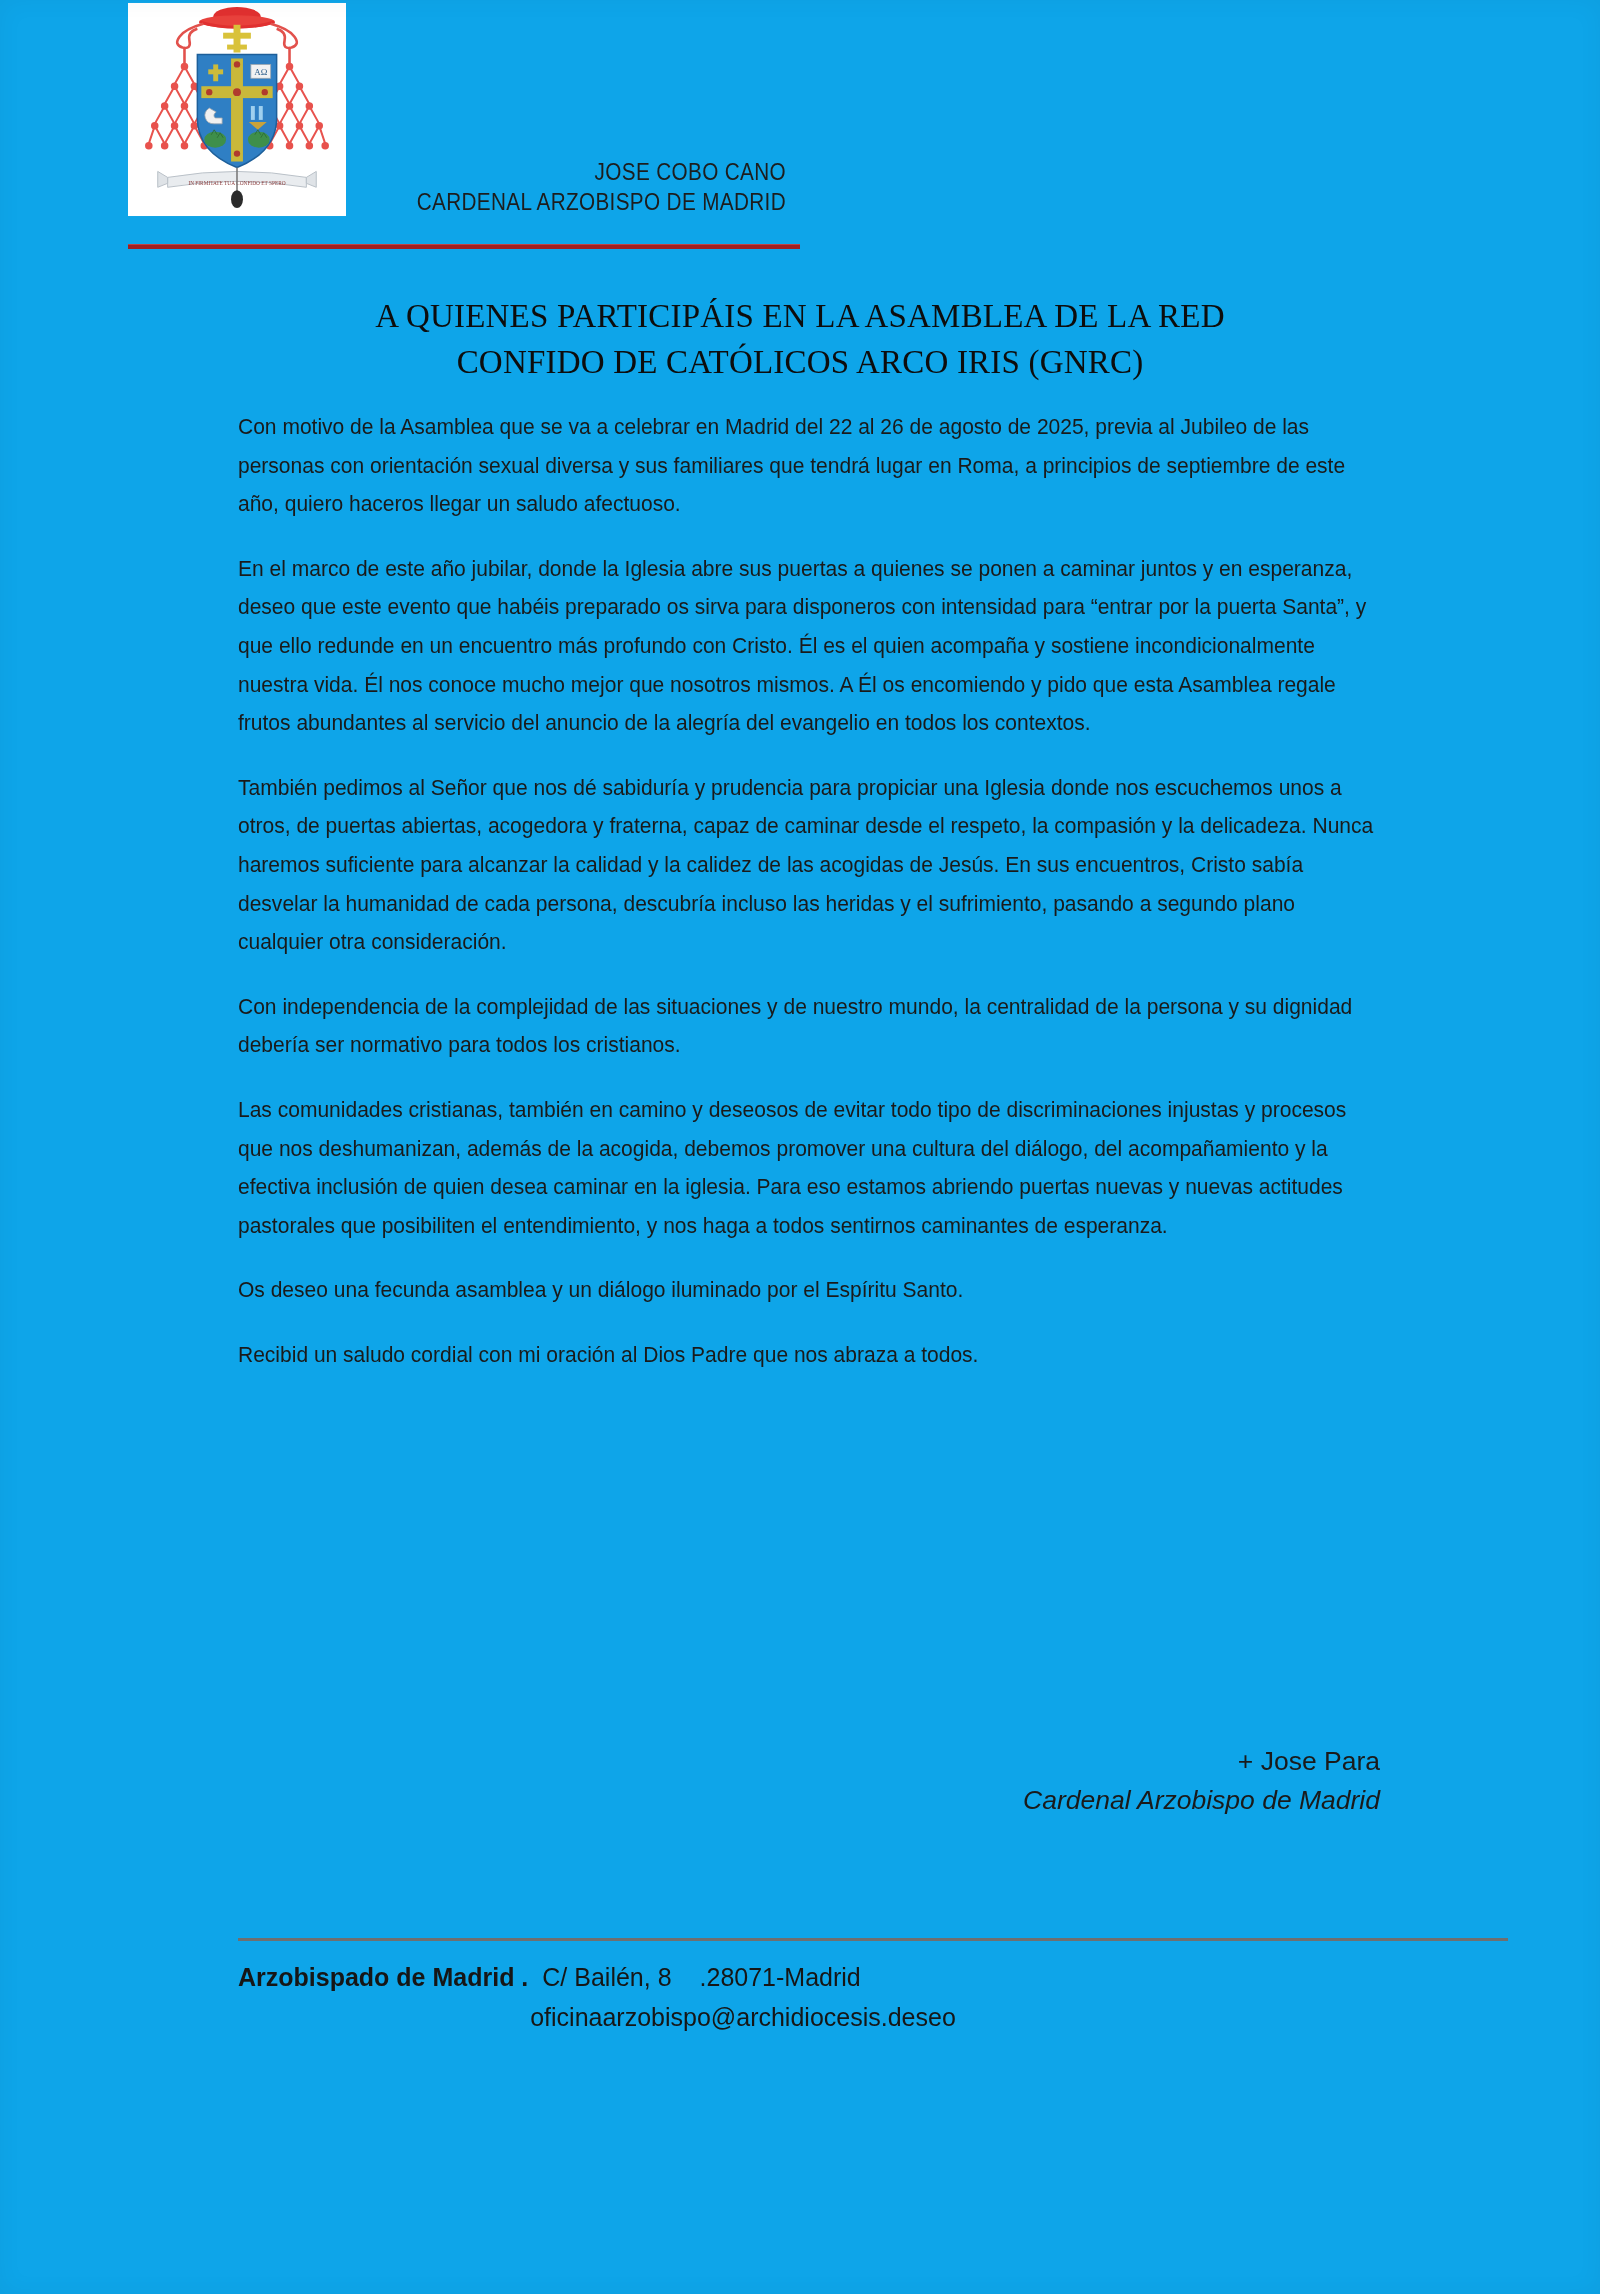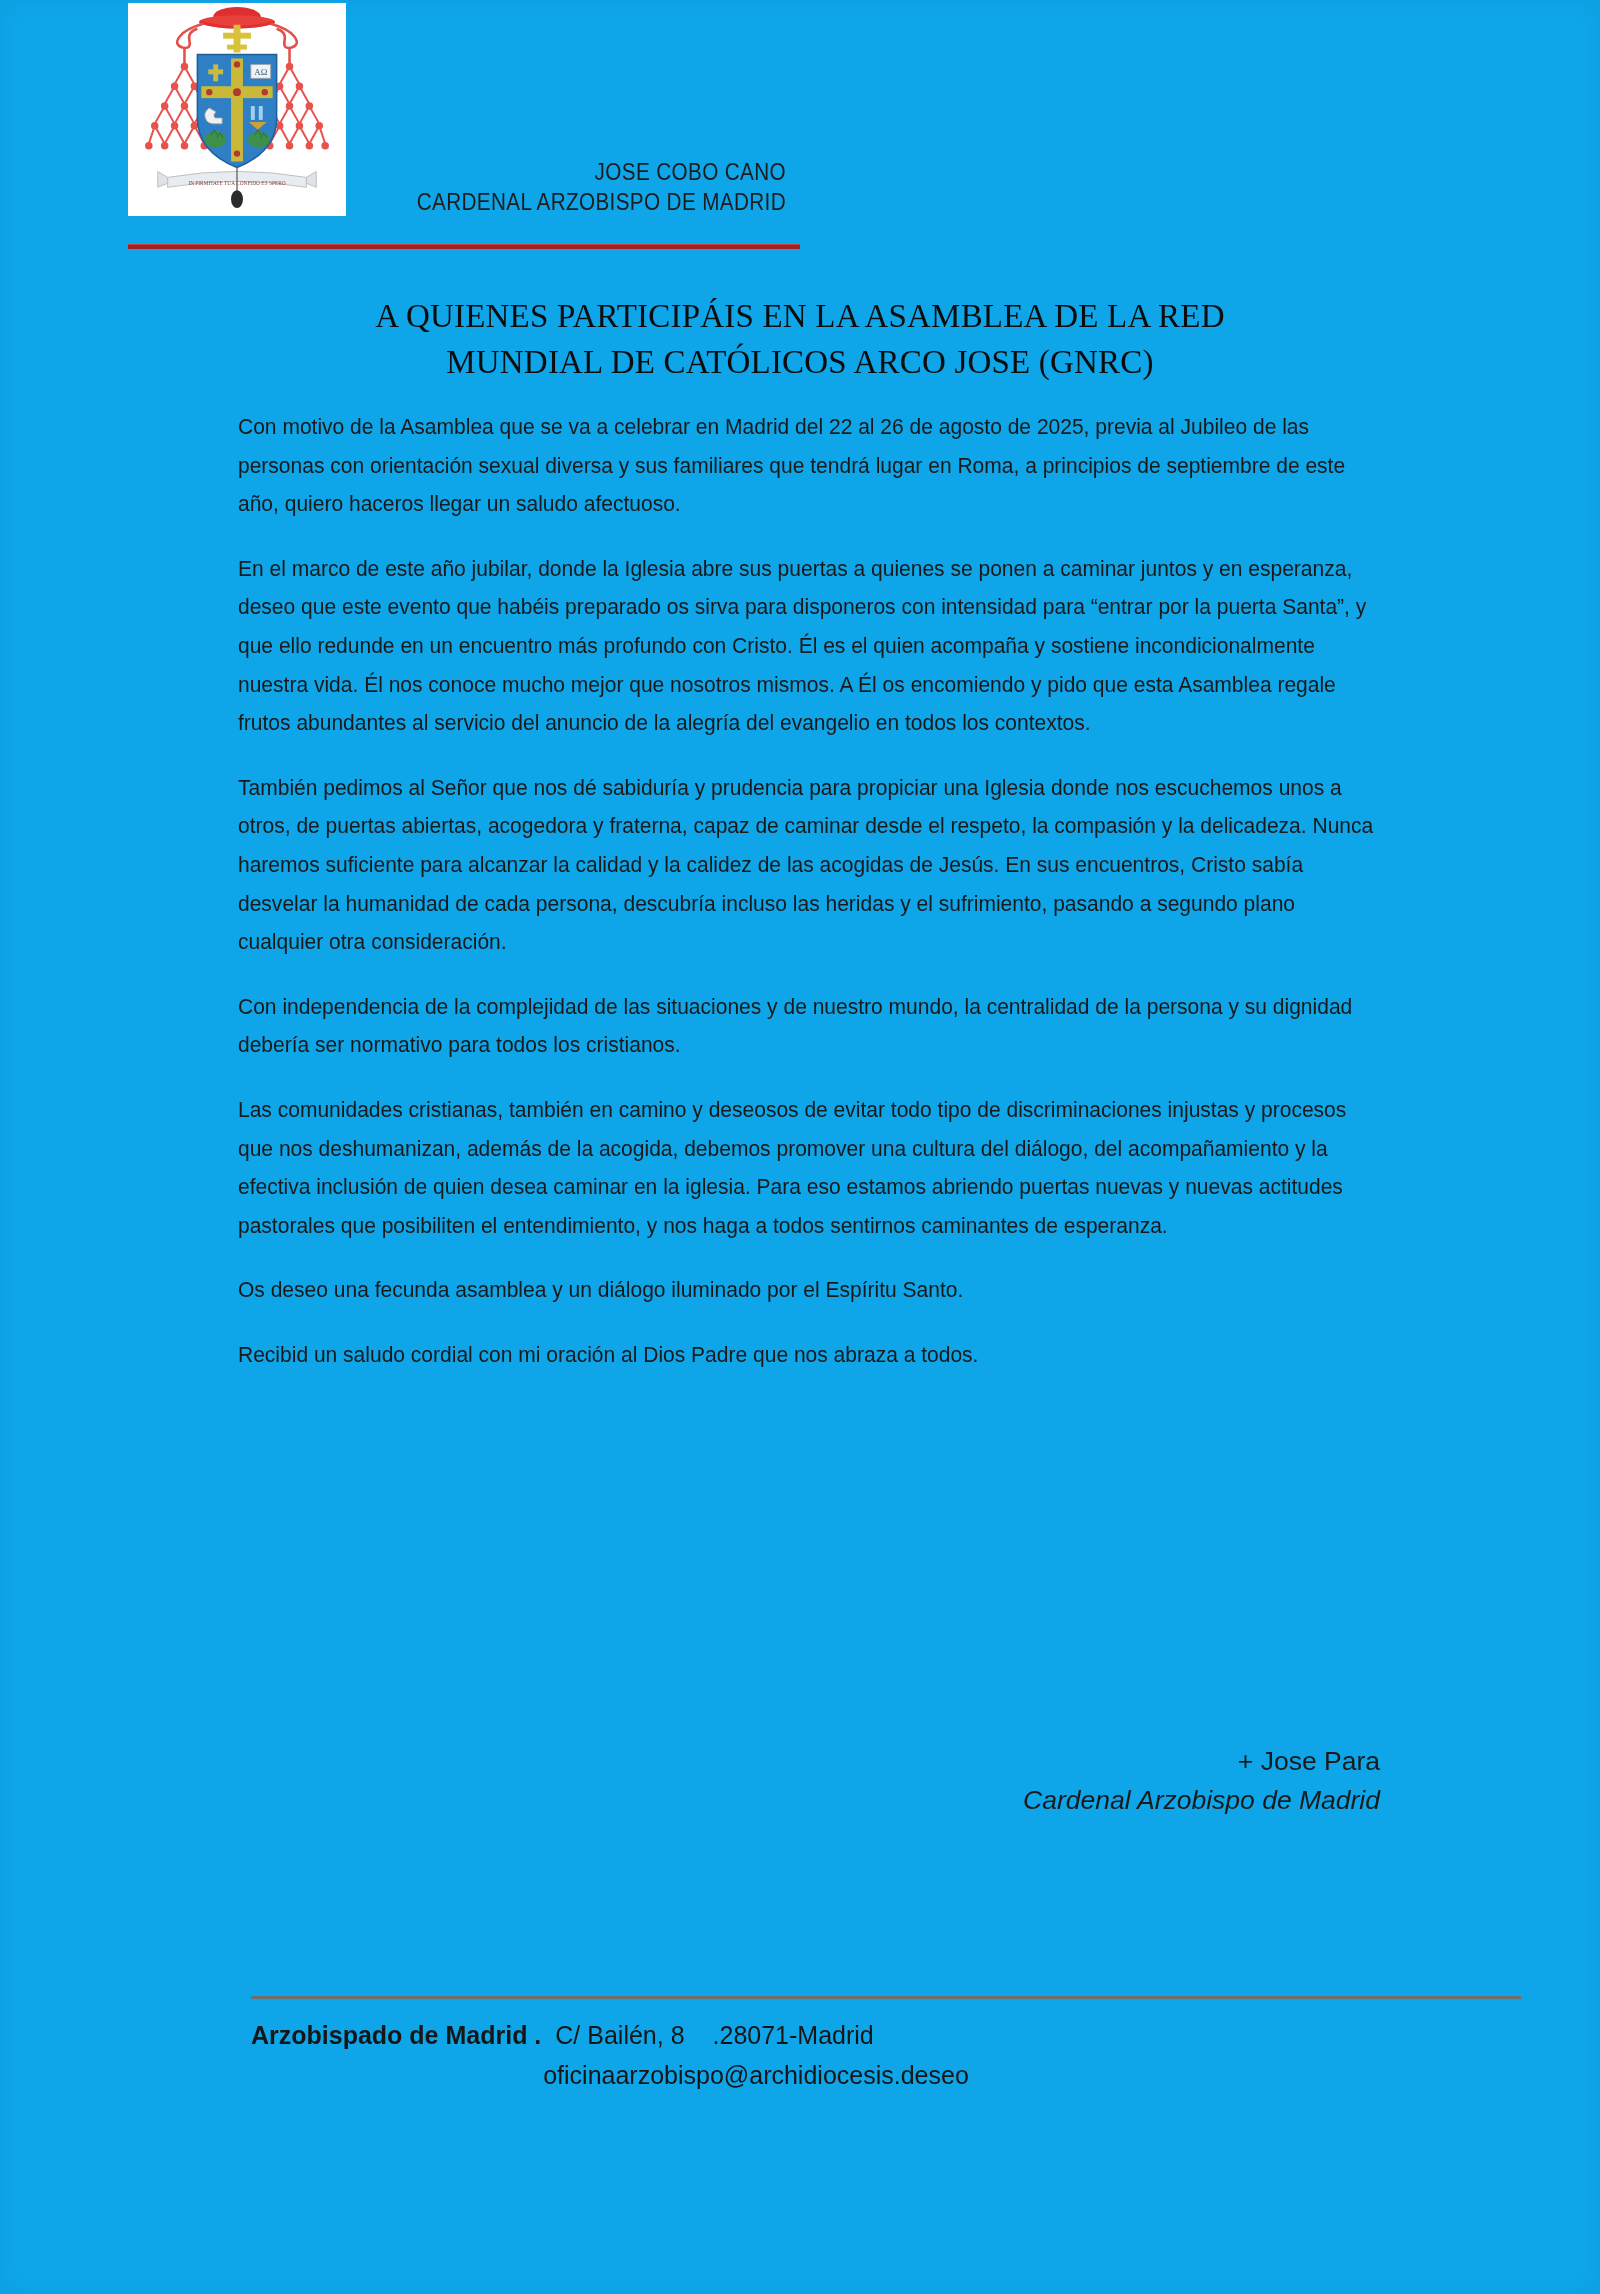"MUNDIAL DE CATÓLICOS ARCO JOSE" div { text: MUNDIAL DE CATÓLICOS ARCO JOSE -> CONFIDO DE CATÓLICOS ARCO IRIS }
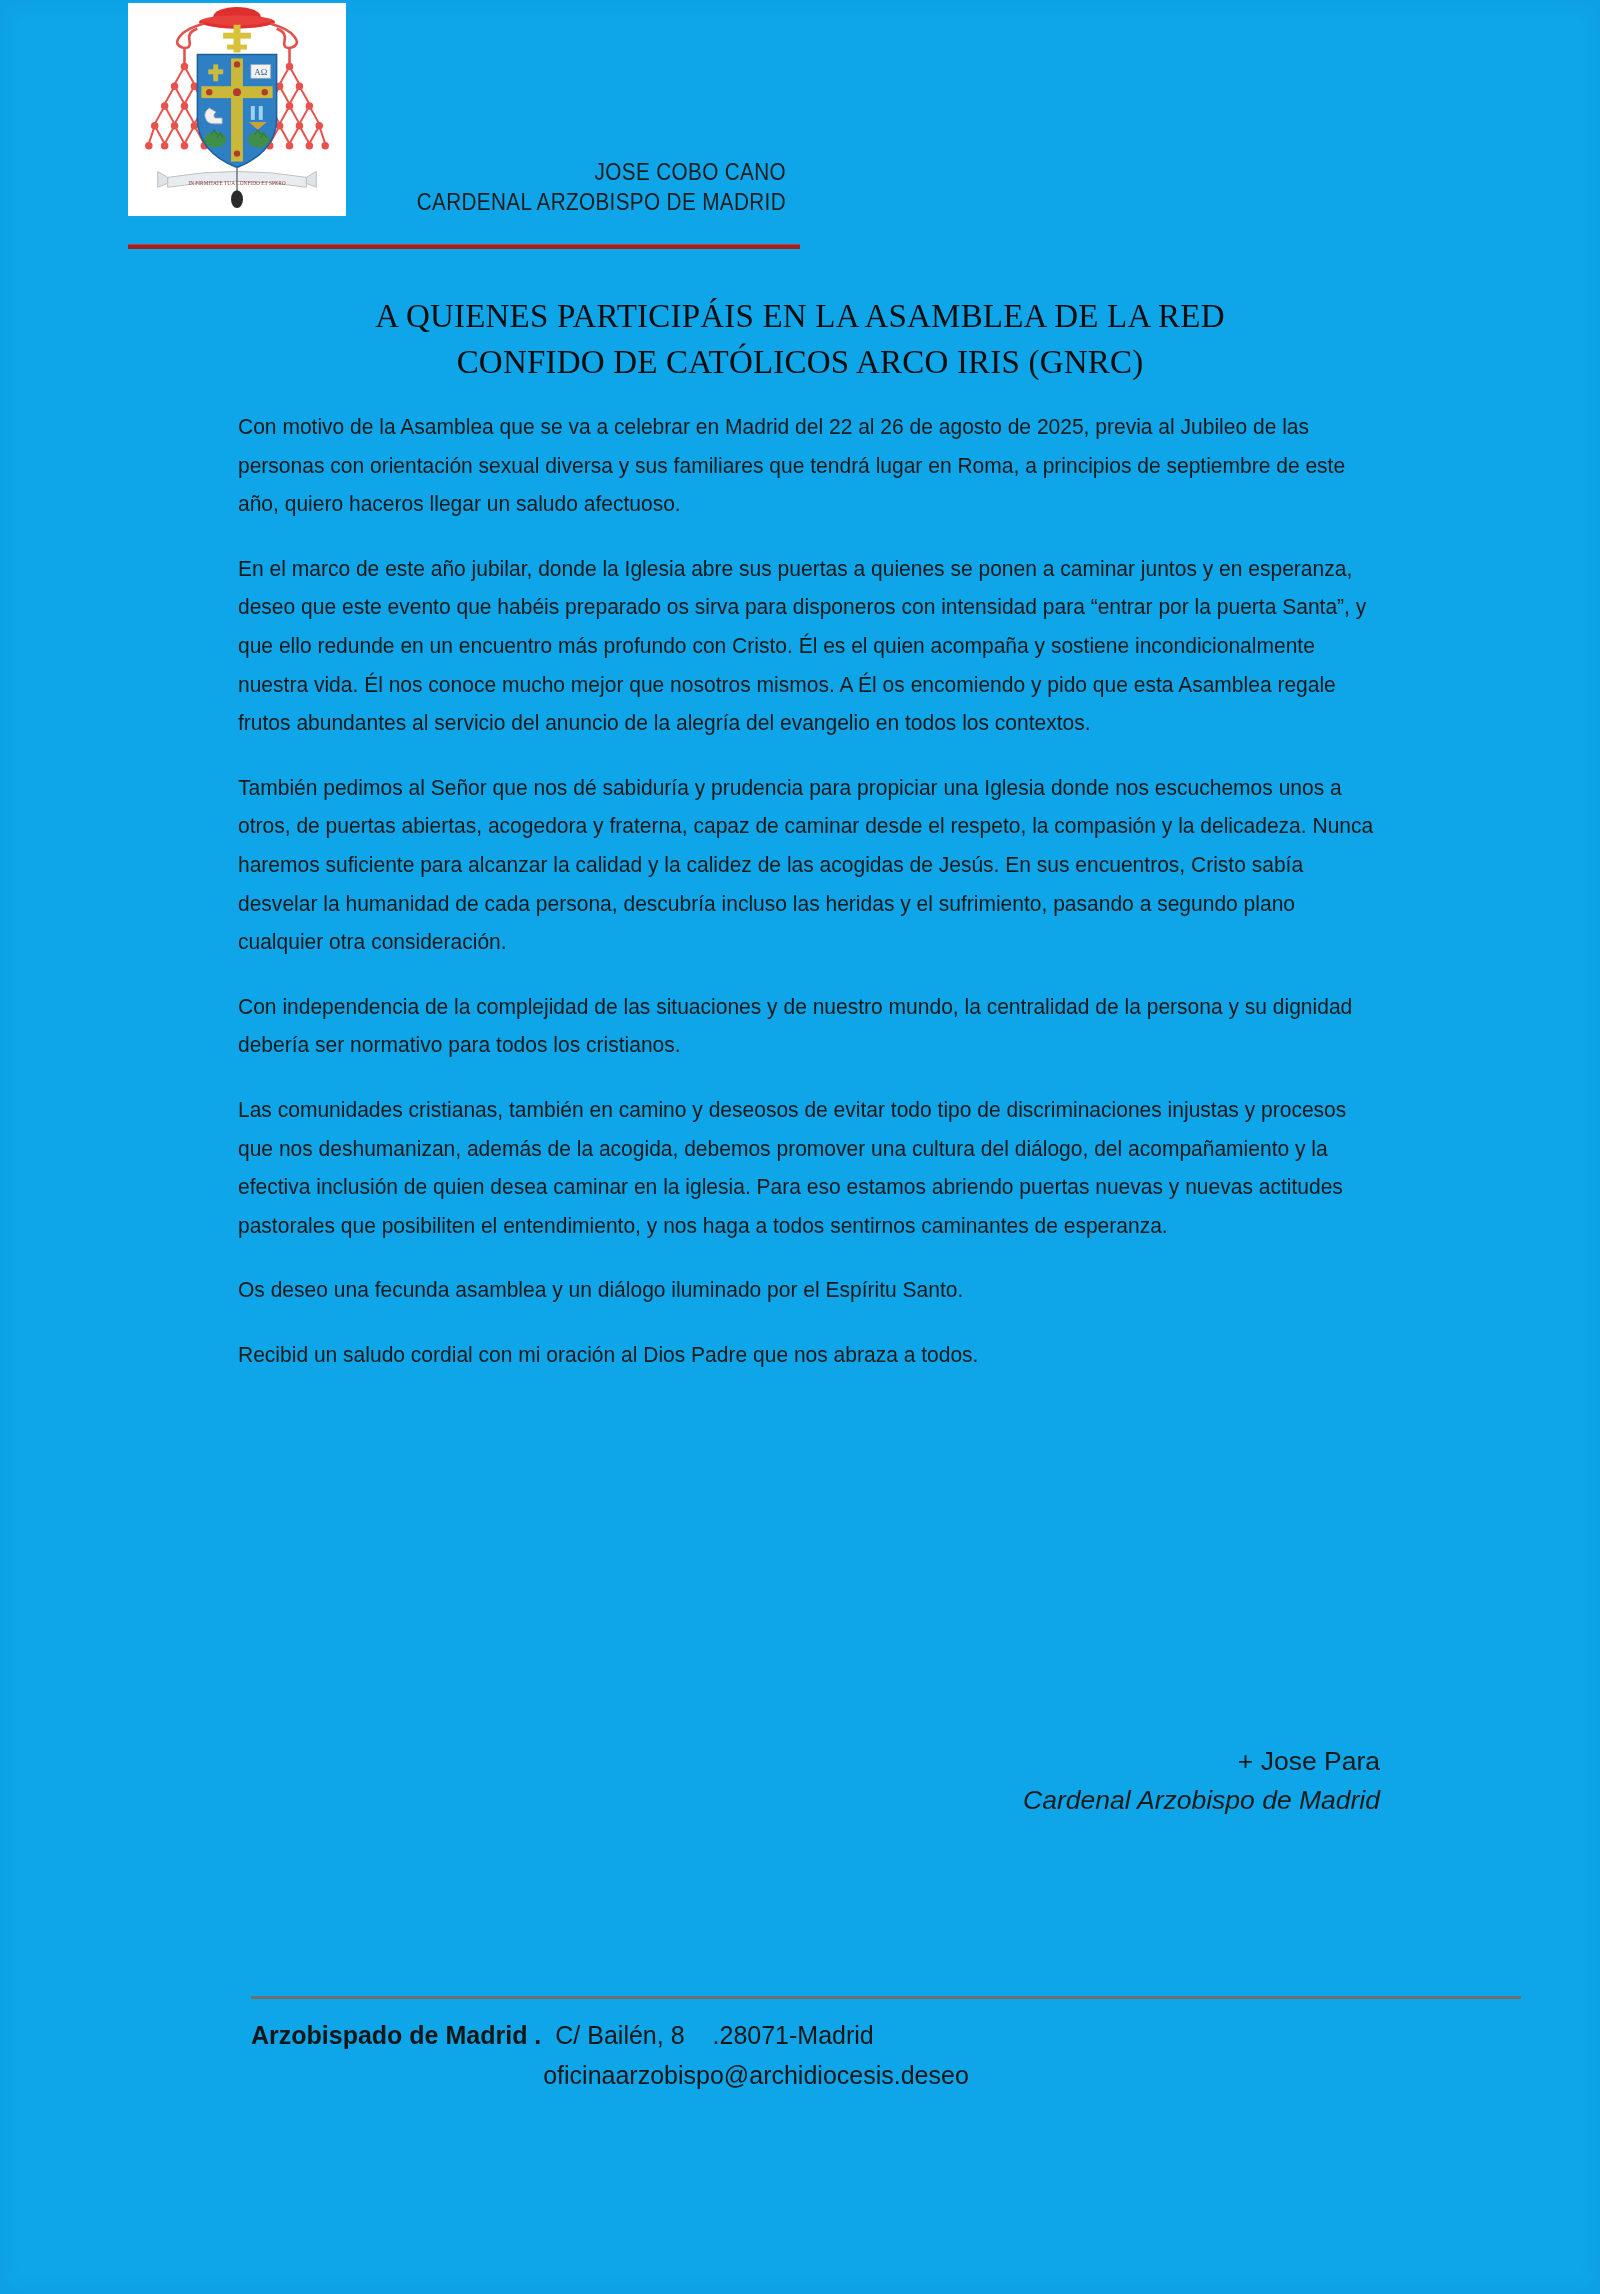"Arzobispado de Madrid . C/" .footer { margin-left: 13px -> none; top: 1996px -> 1938px }
